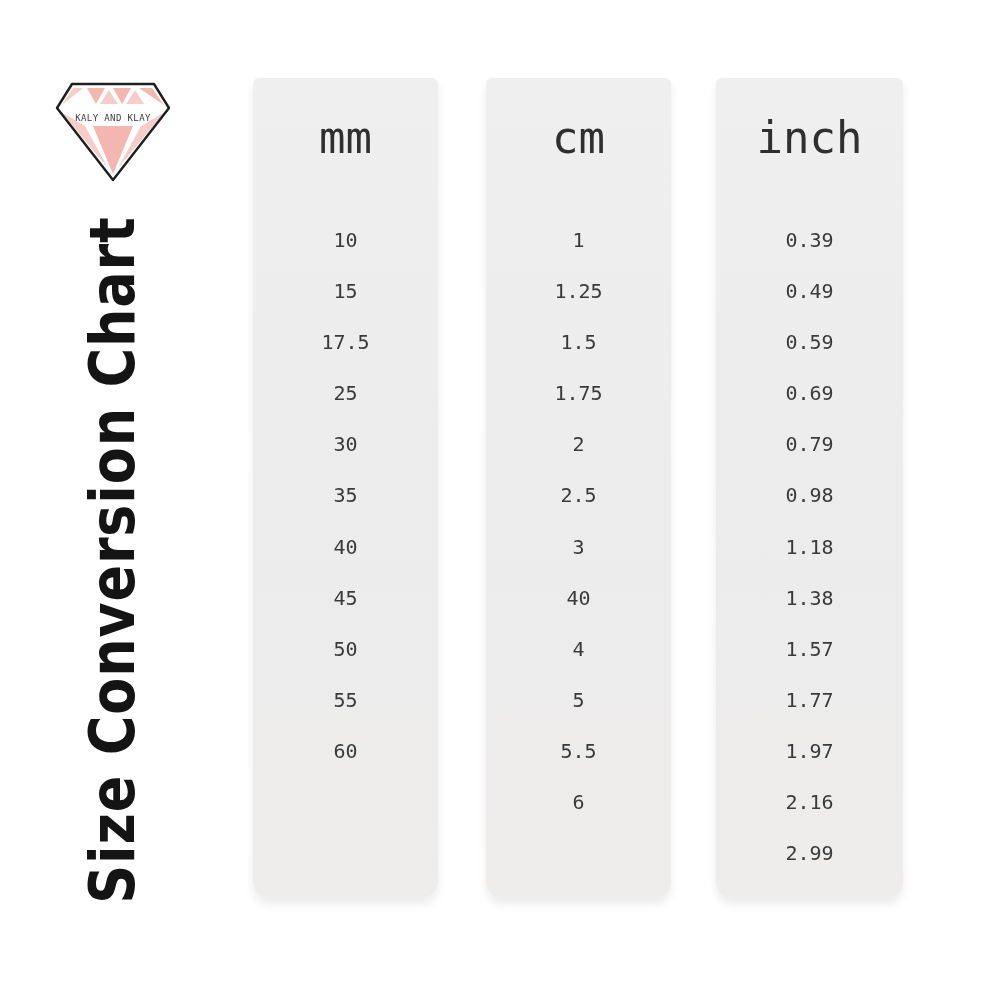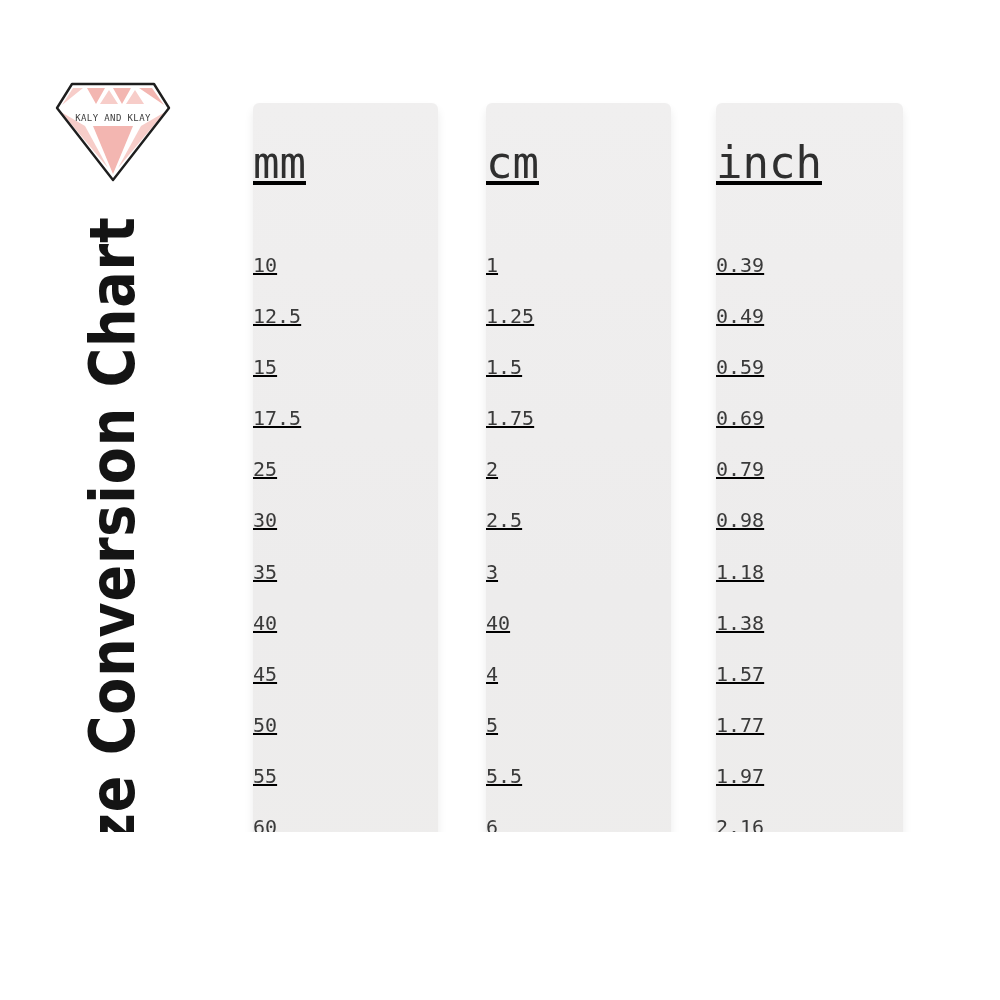"KALY AND KLAY" .canvas { height: 832px -> 1000px }
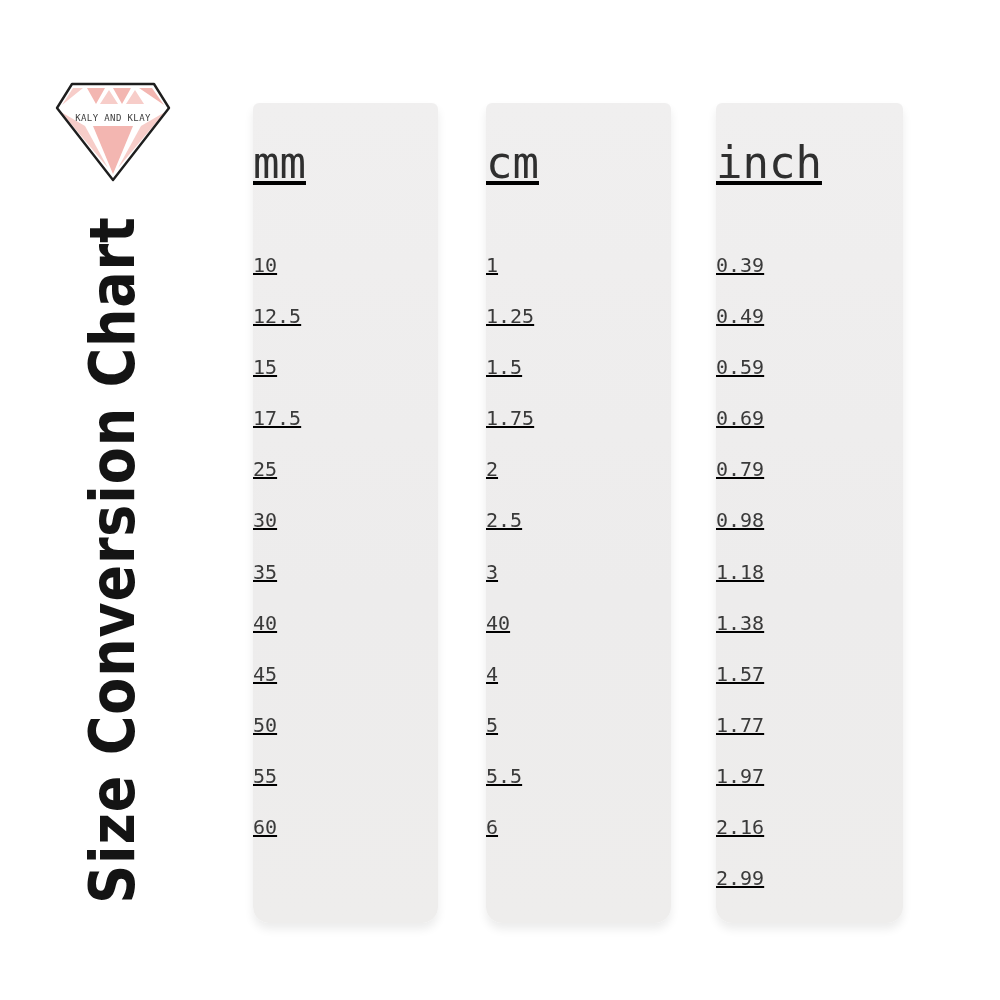"mm" .panel { text-align: none -> center; text-decoration: underline -> none; top: 103px -> 78px }
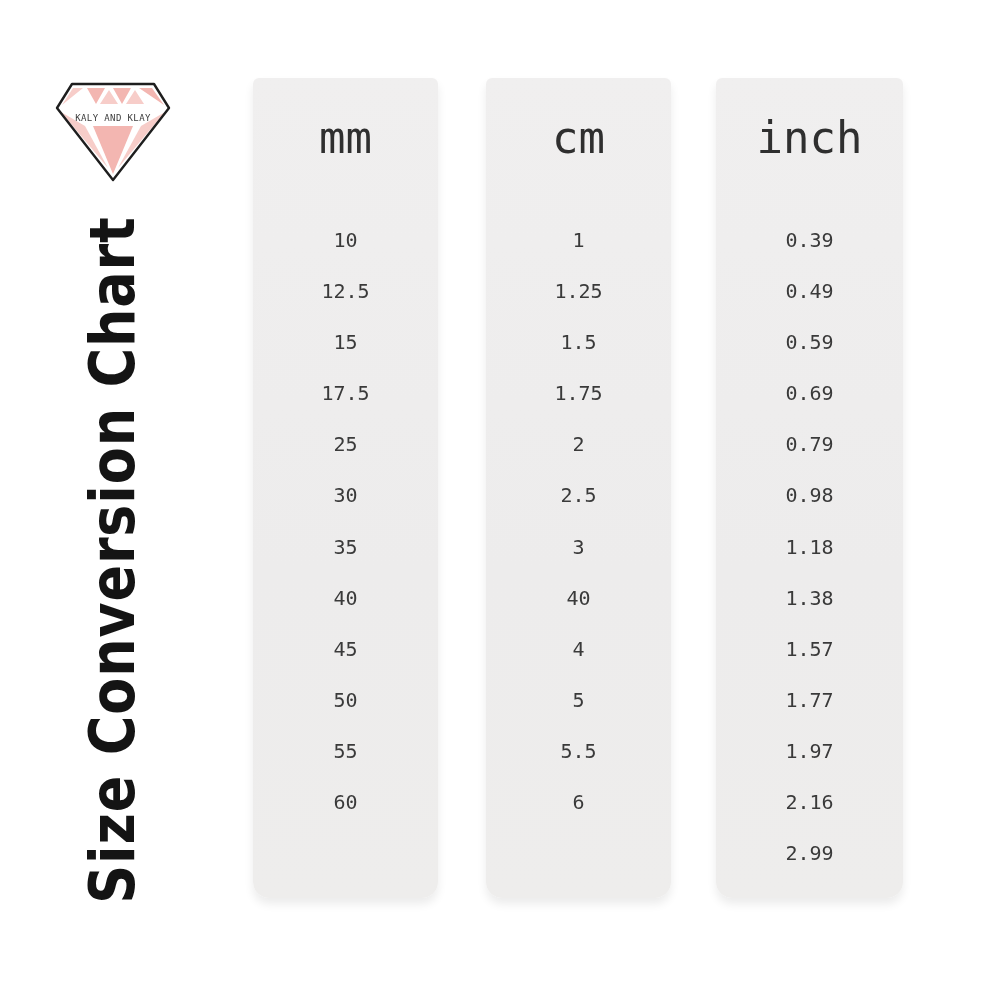"12.5" div.cell { html: <div>12.5</div> -> none }
